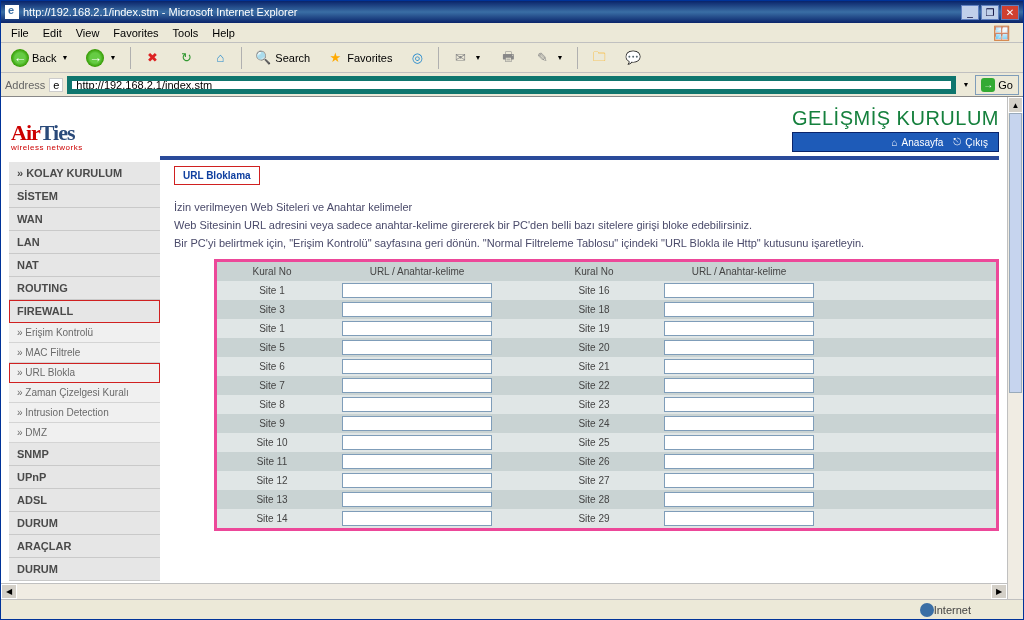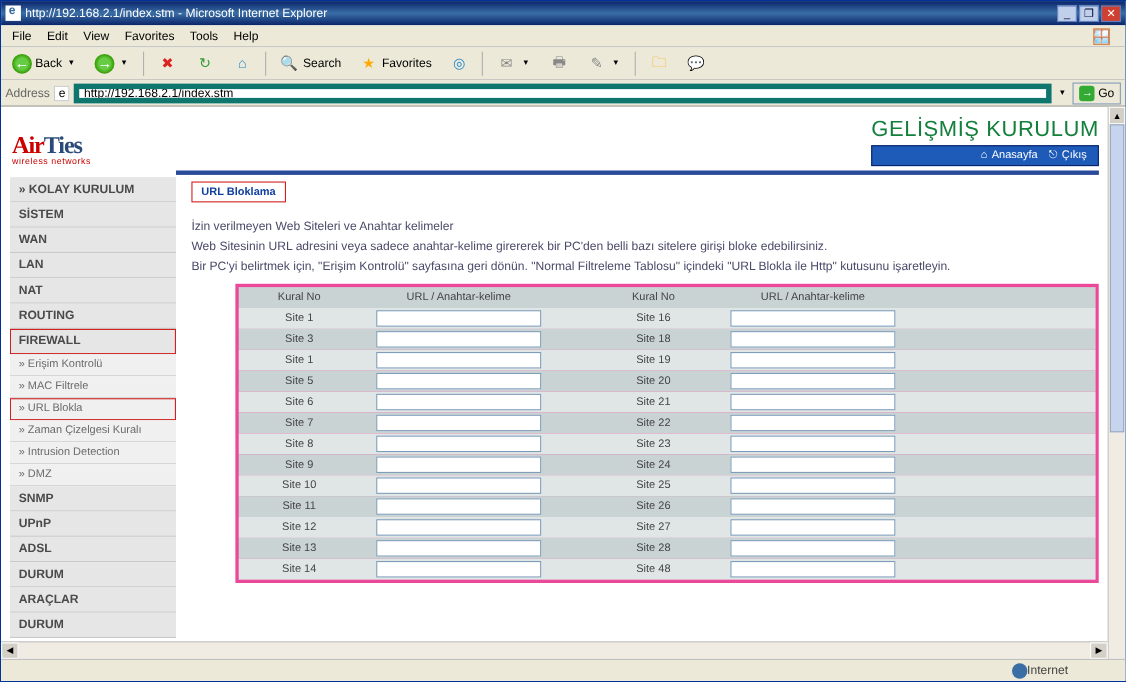"Site 48" div.tbl-c { text: 48 -> 29 }
